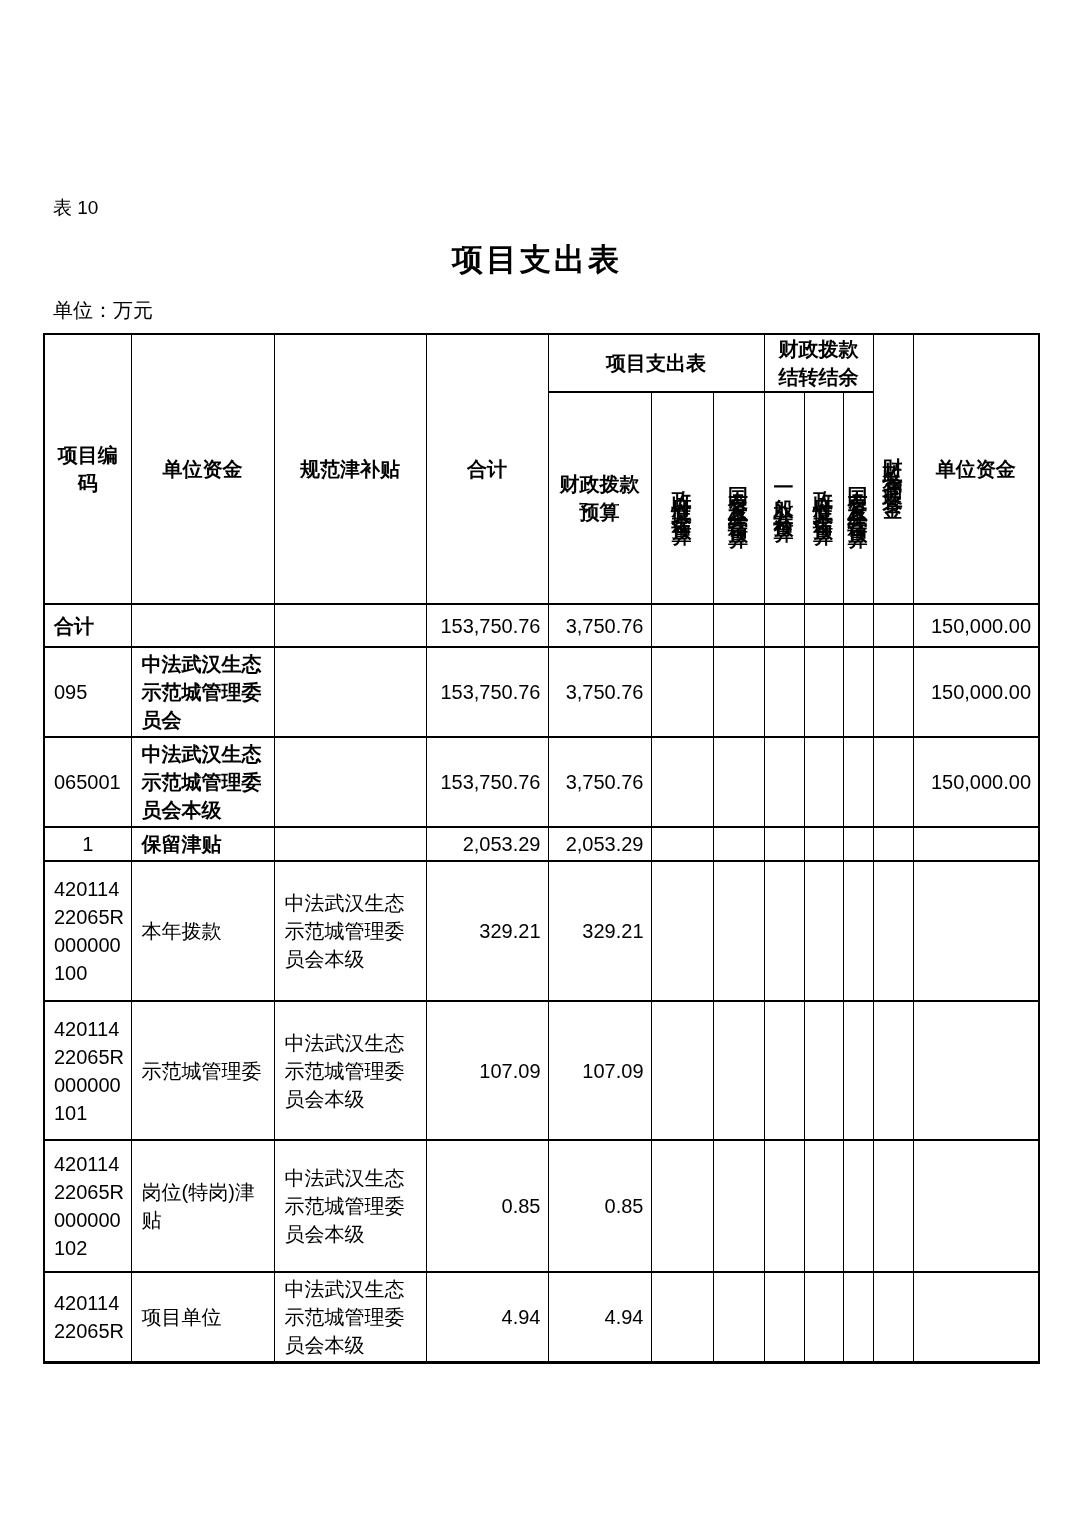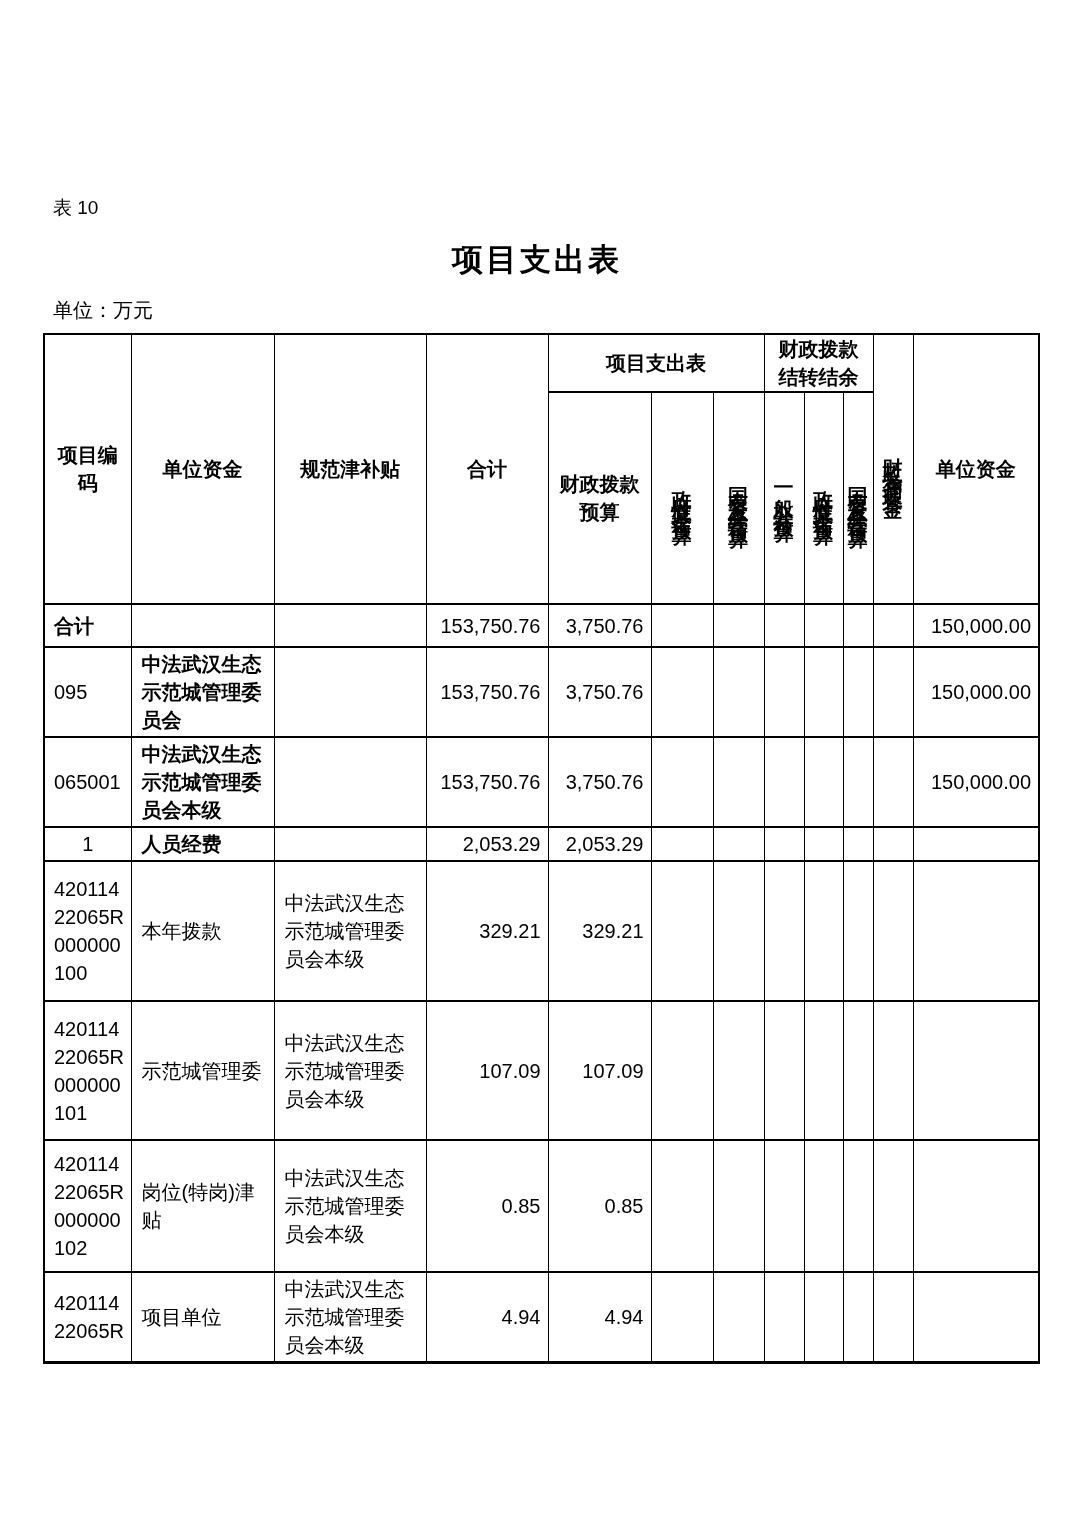"人员经费" td.c-name { text: 人员经费 -> 保留津贴 }
